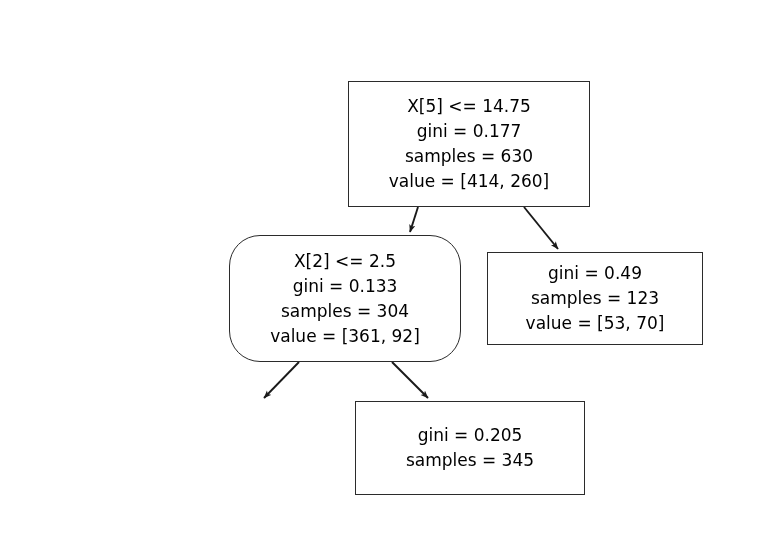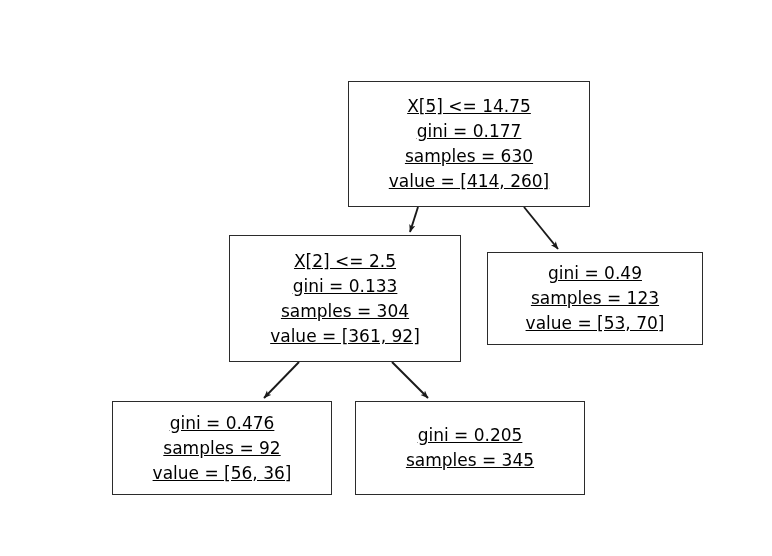"X[5] <= 14.75" .node { text-decoration: underline -> none }
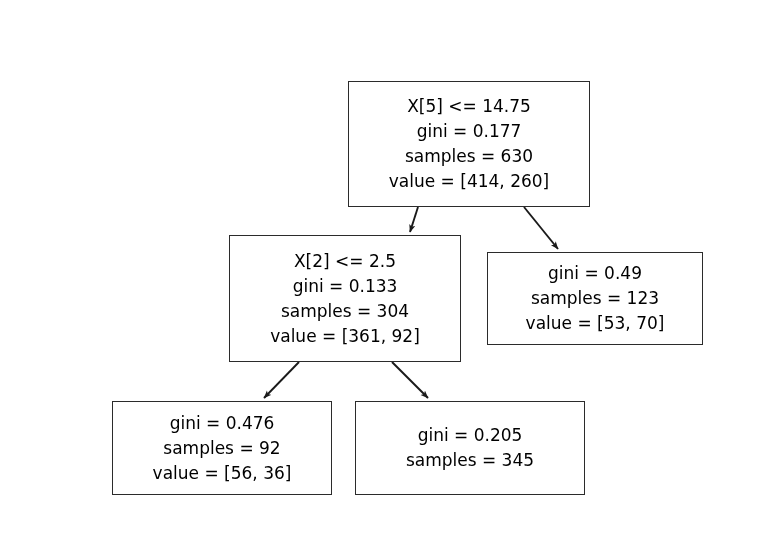"X[2] <= 2.5" div.node { border-radius: none -> 31px }
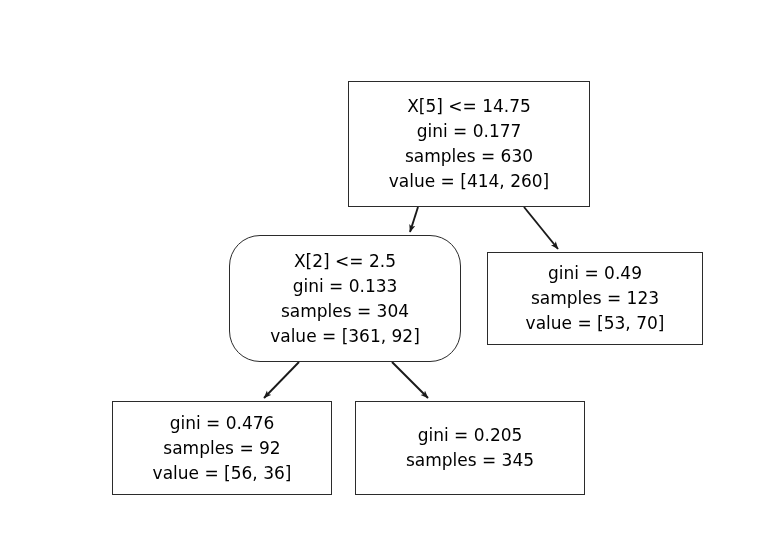"gini = 0.476" div.node { html: <div> <span>gini = 0.476</span> <span>samples = 92</span> <span>value = [56, 36]</span> </div> -> none }
